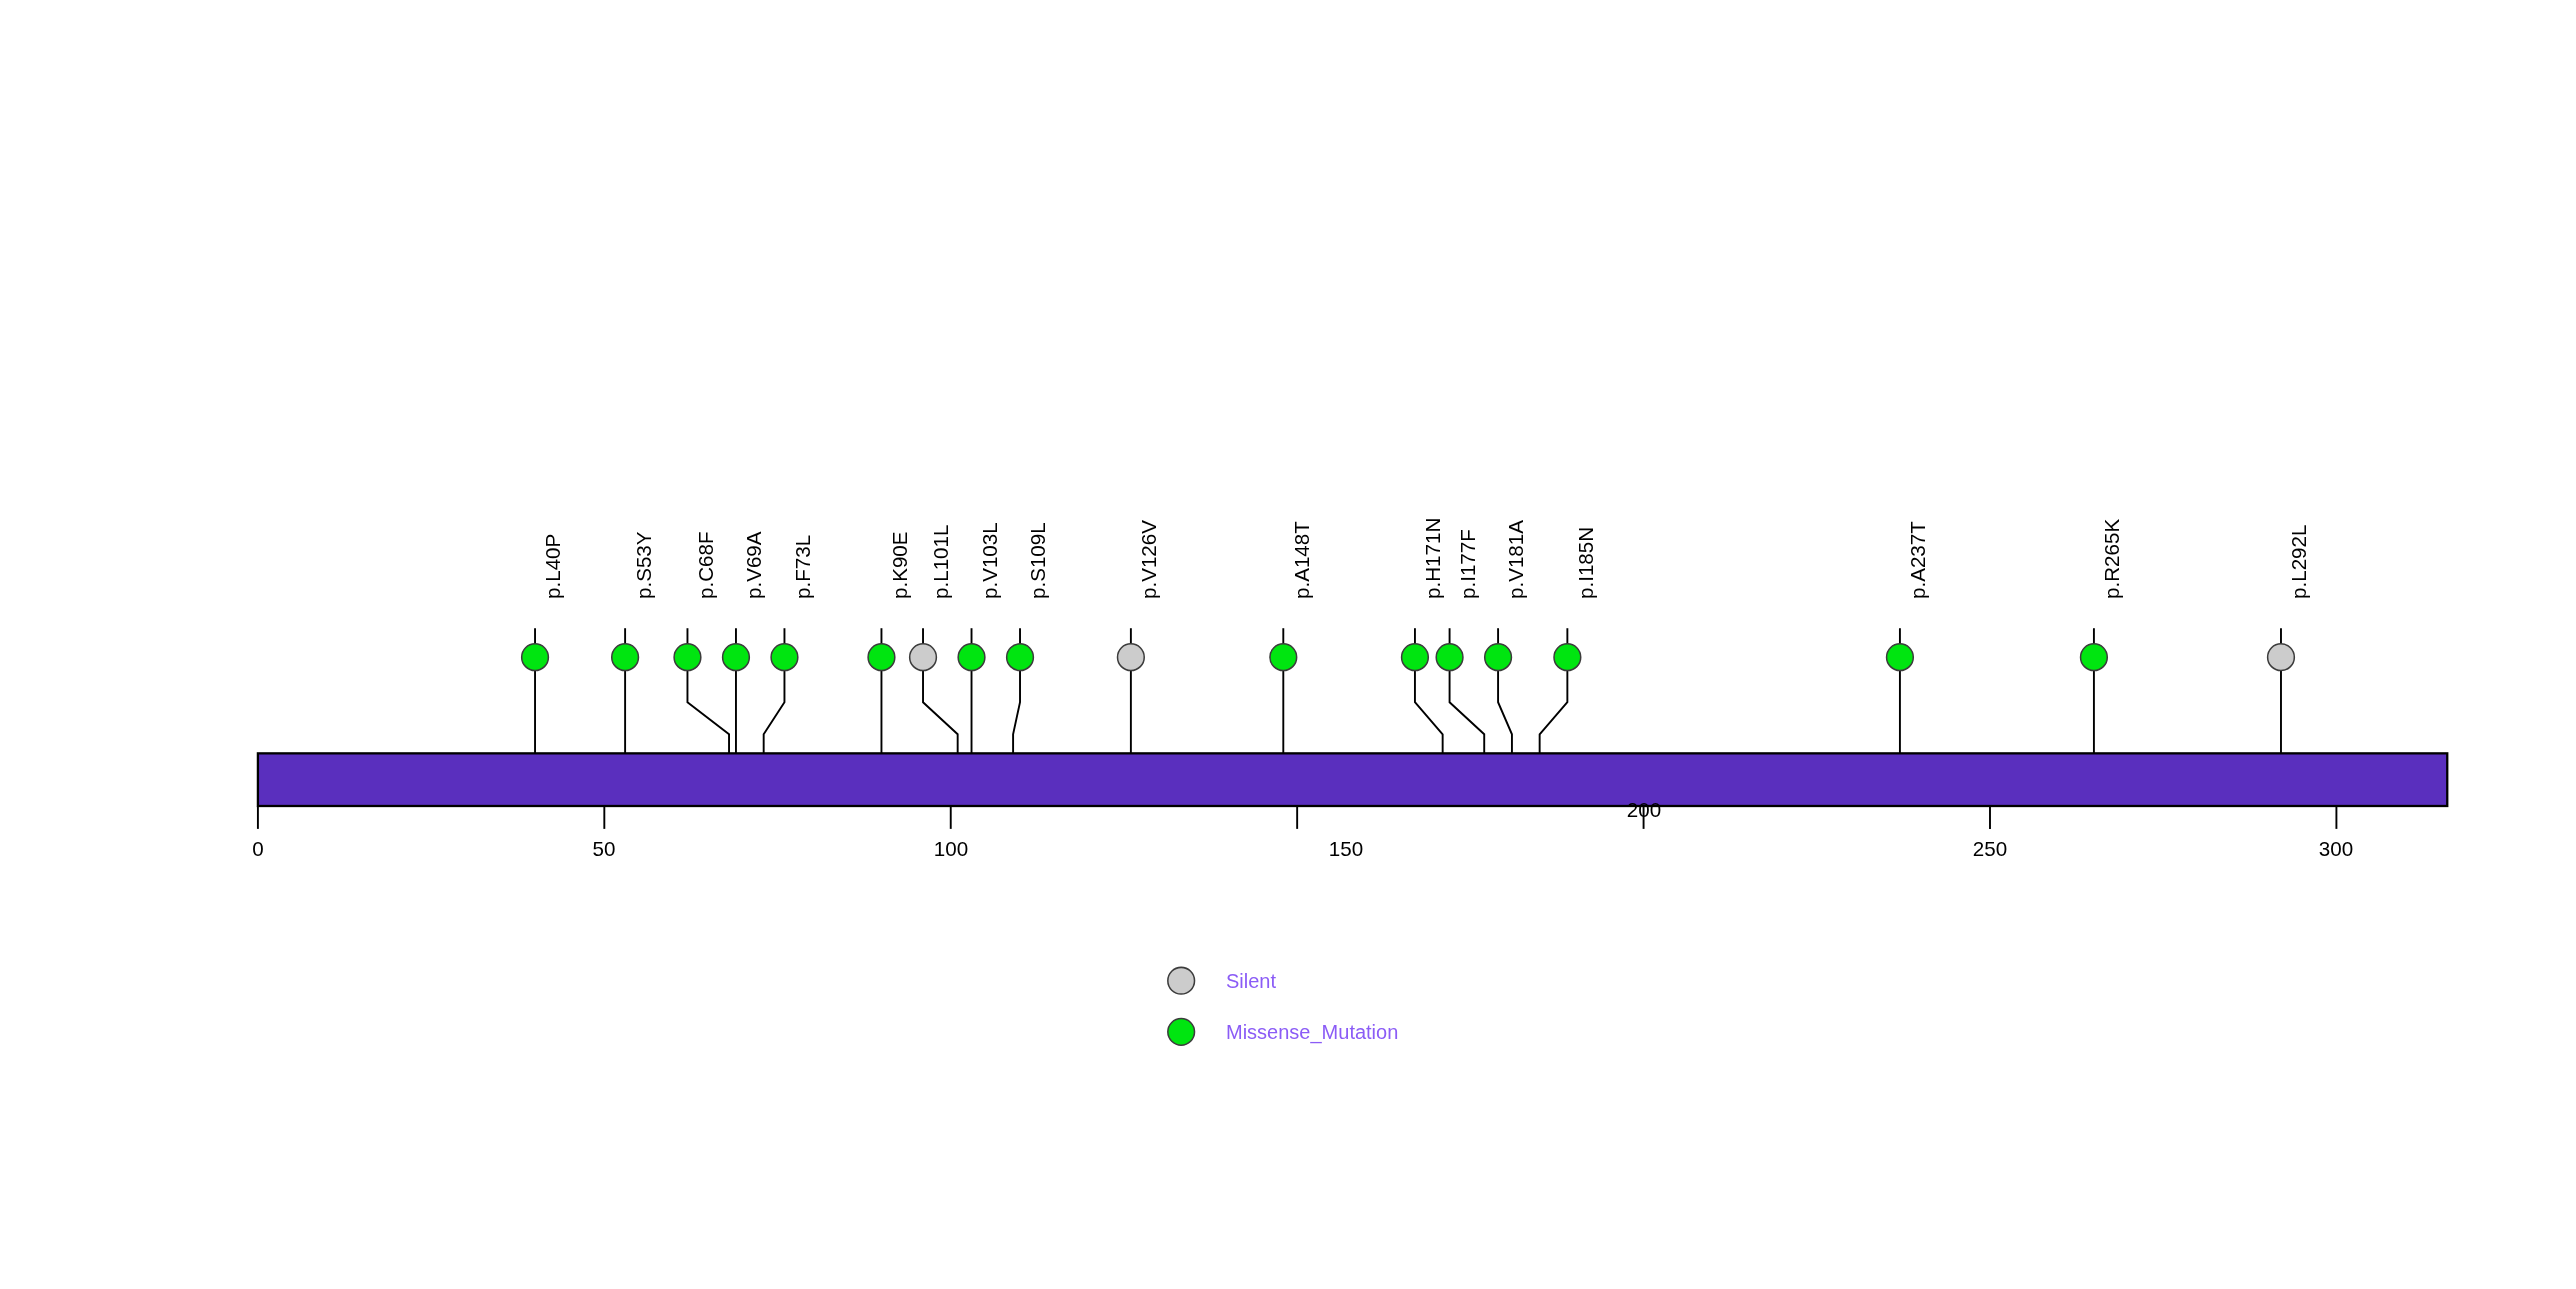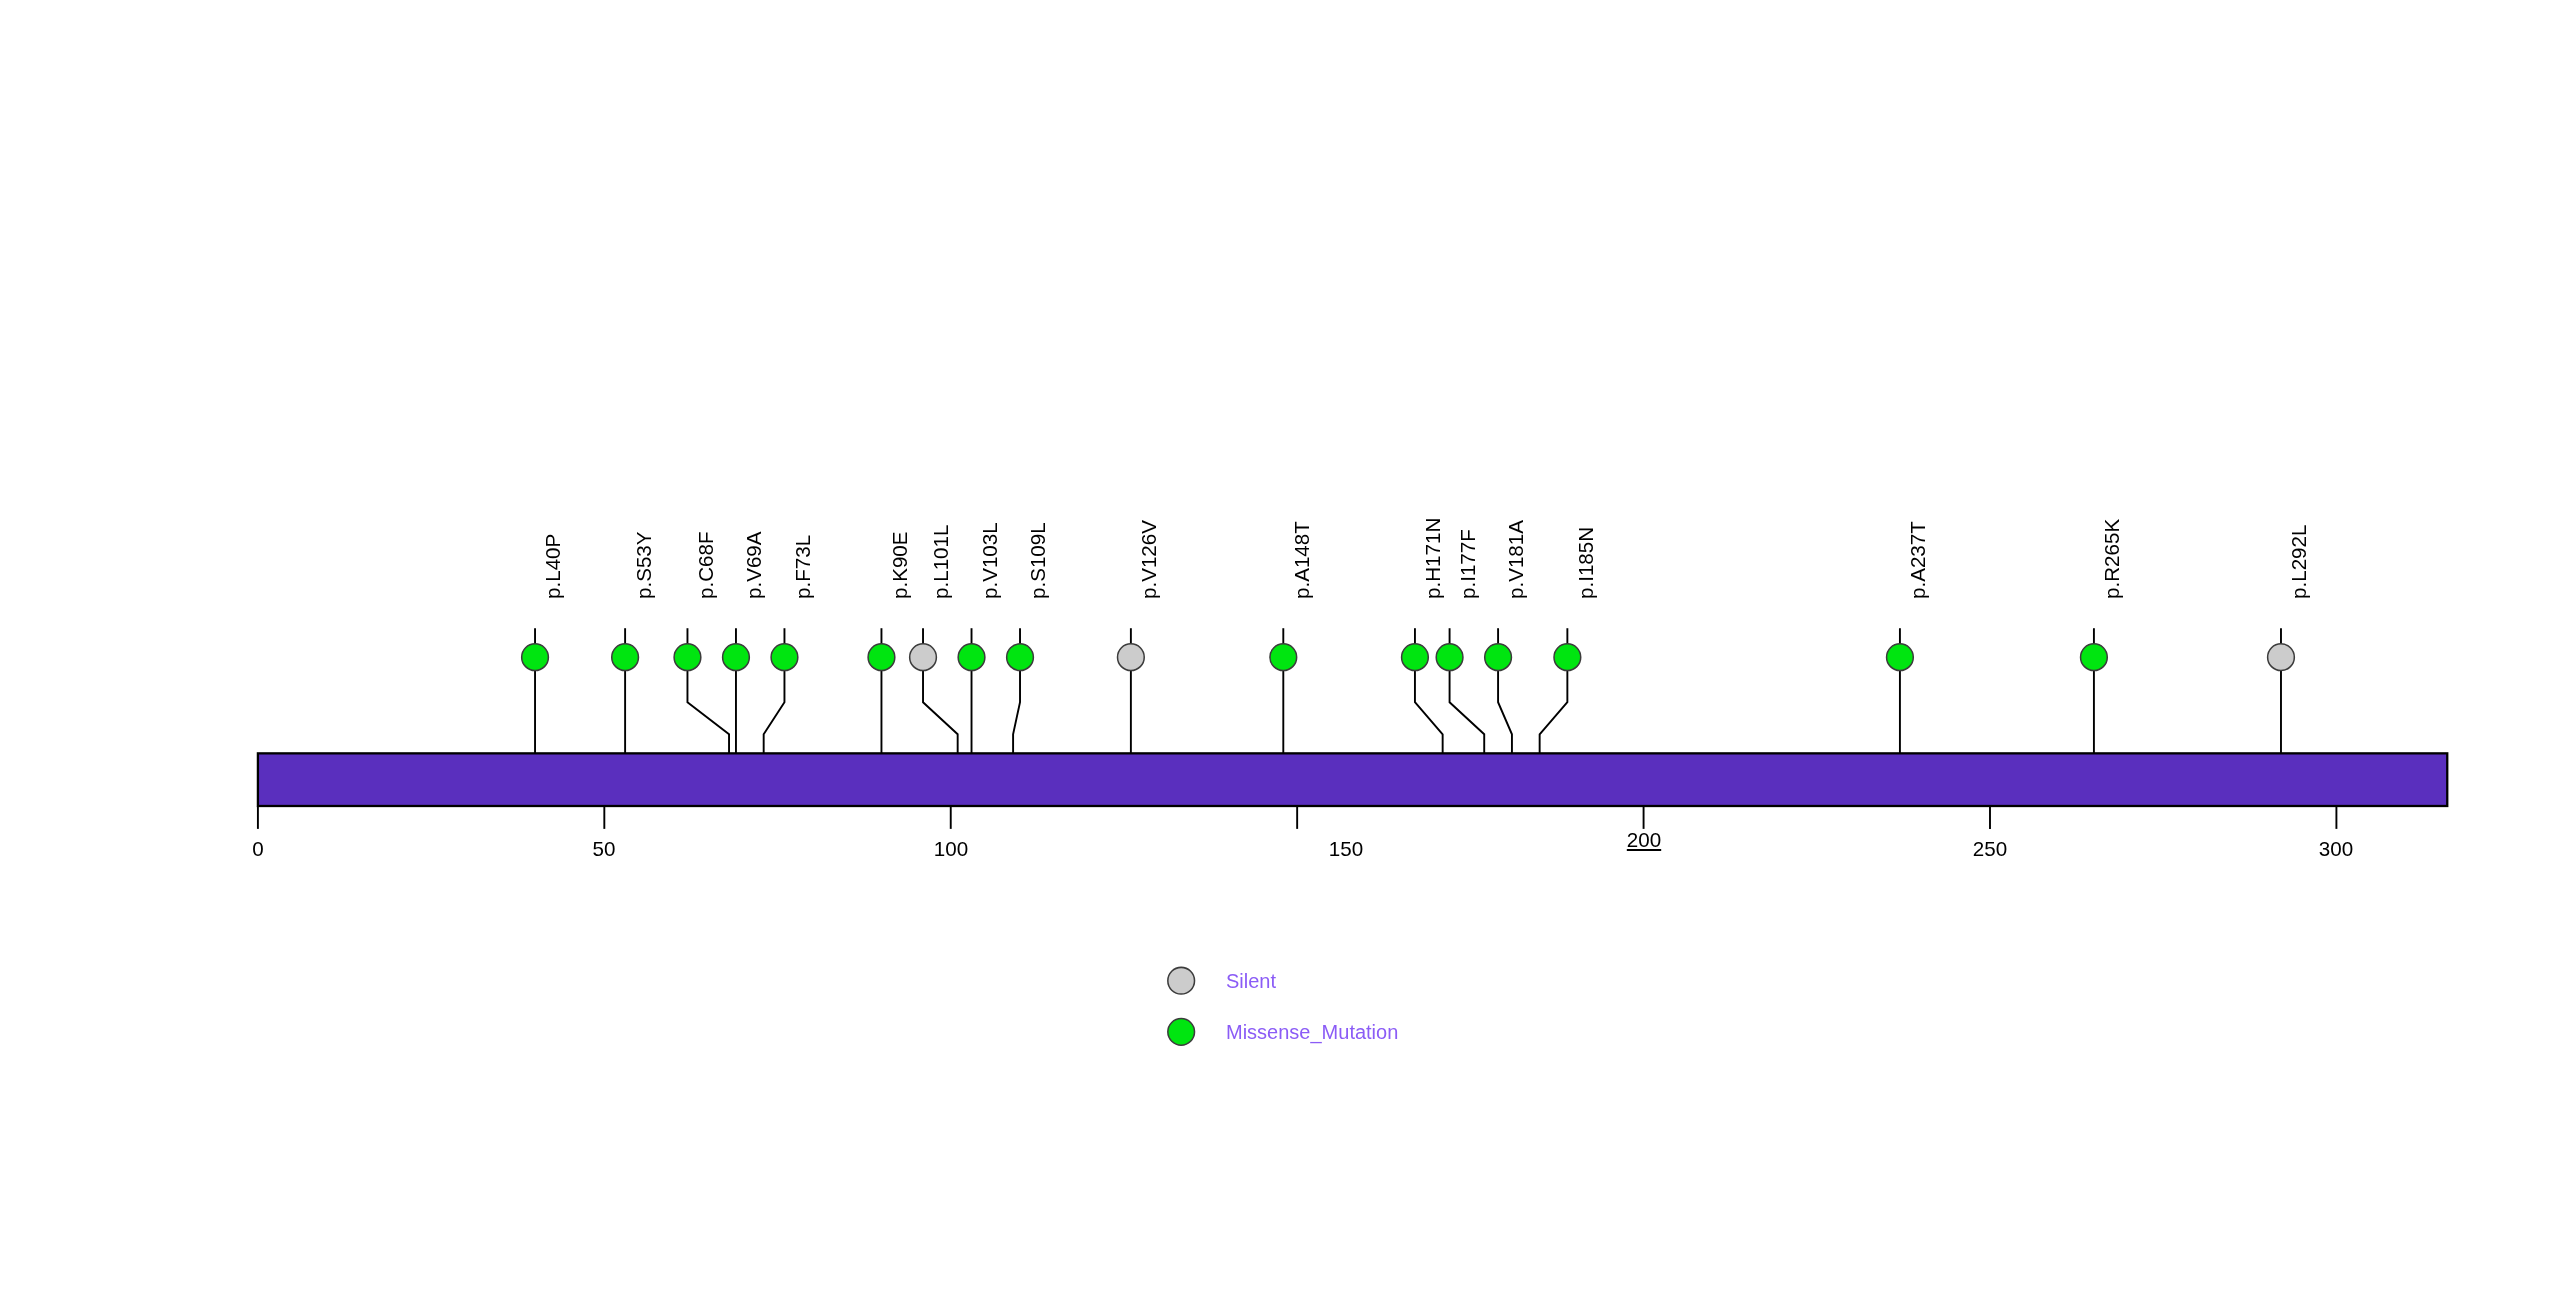"200" div.tick-lbl { text-decoration: underline -> none; top: 830px -> 800px }
